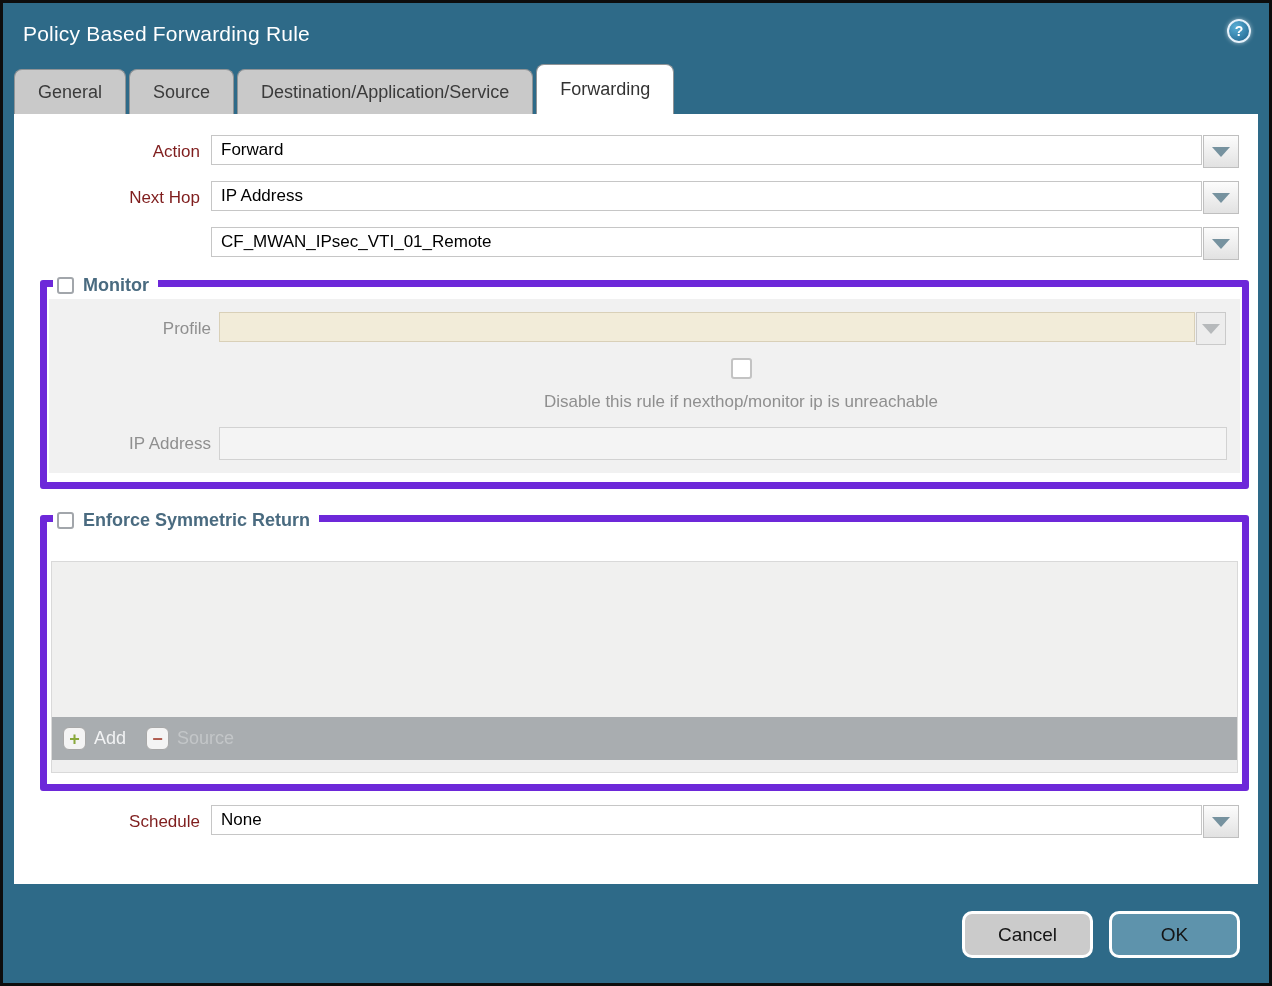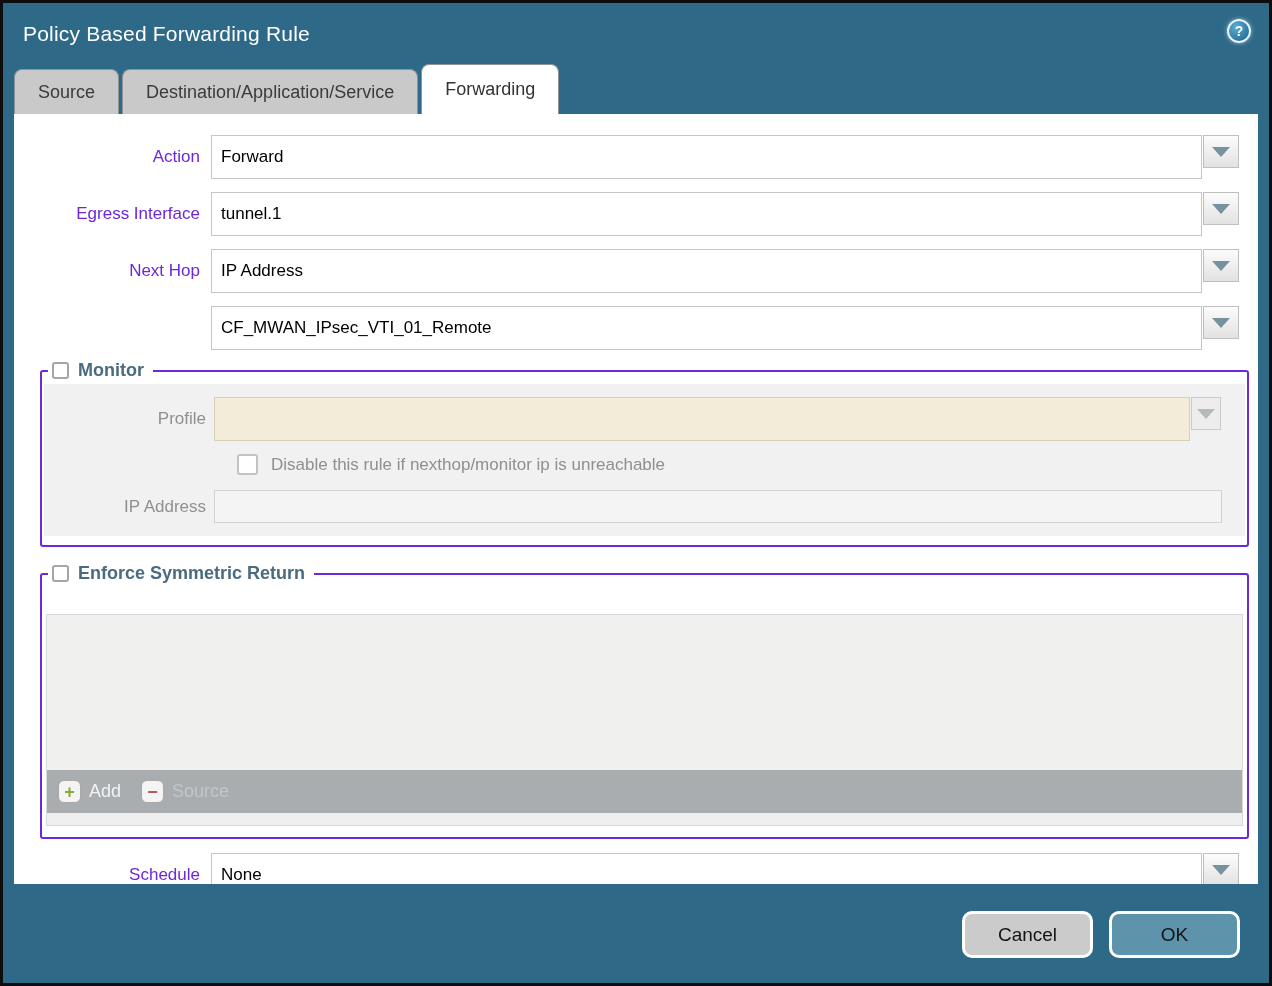"General" div.tab { html: none -> <div> <span>General</span> </div> }
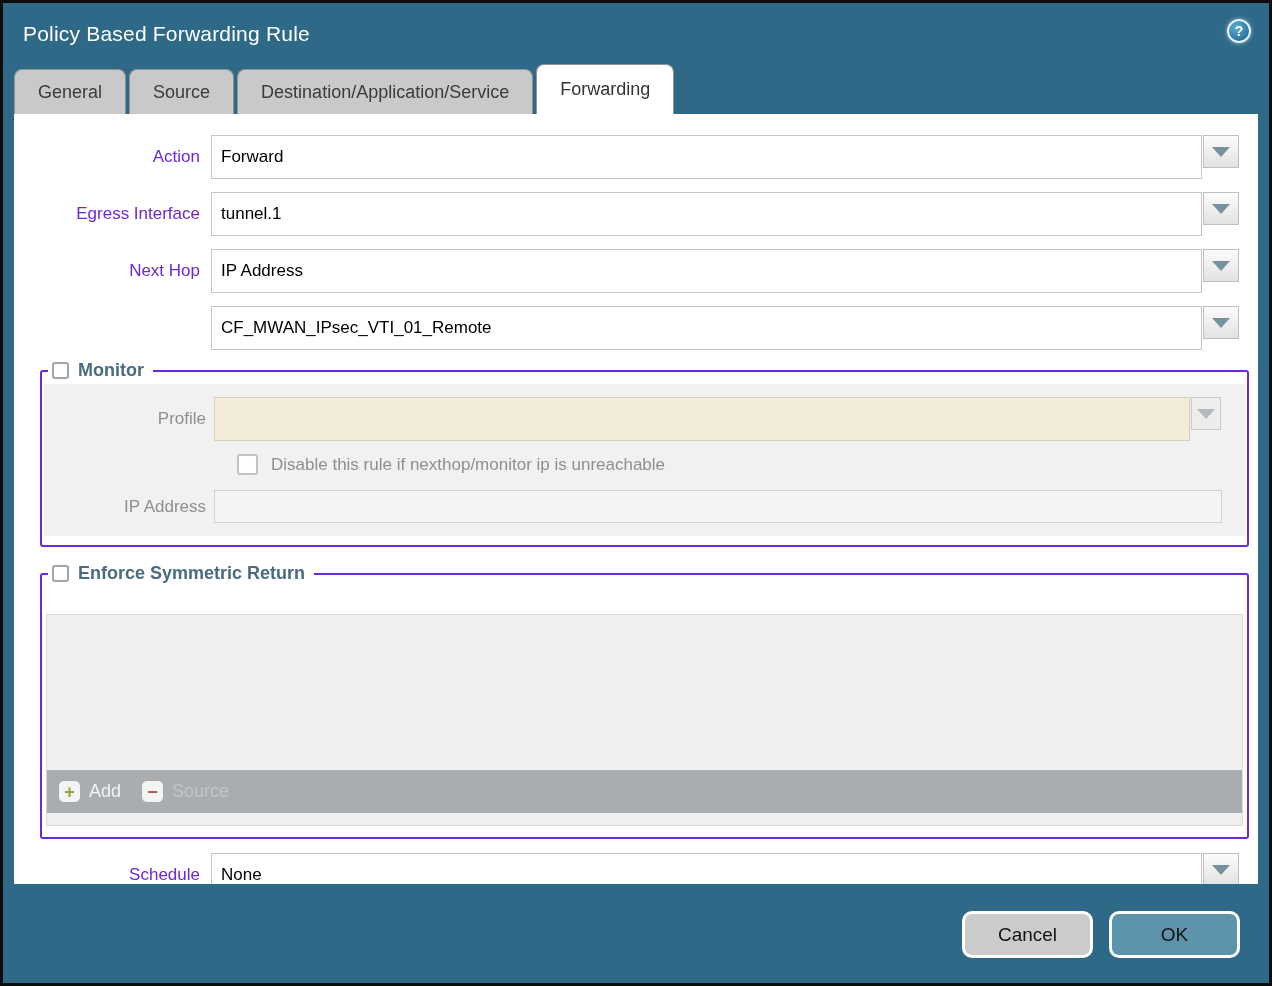"Action" .flabel { color: #6d28d9 -> #7f1d1d }
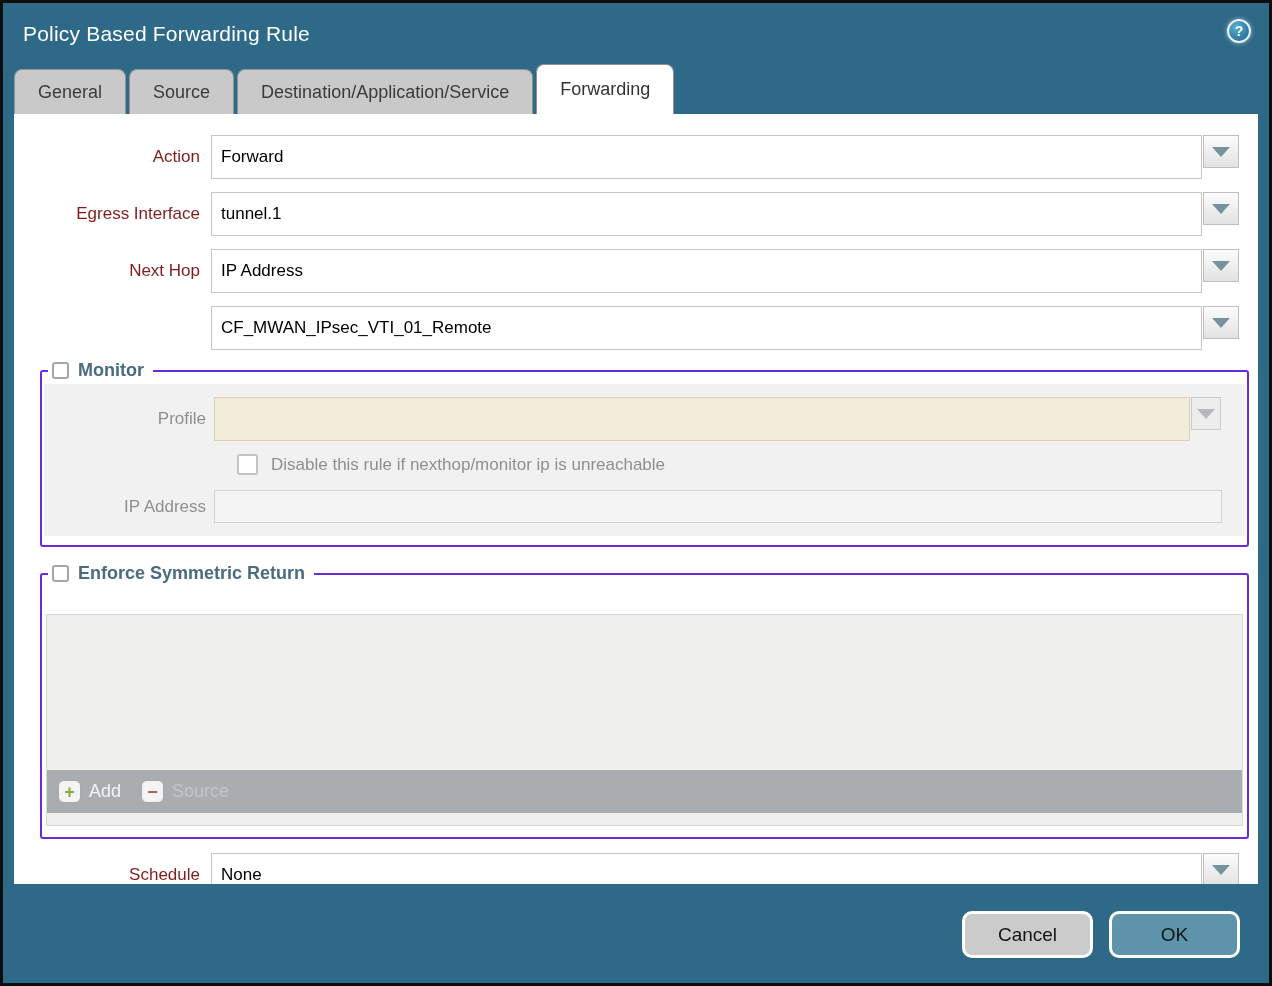"Forward" .combo input { height: 44px -> 30px }
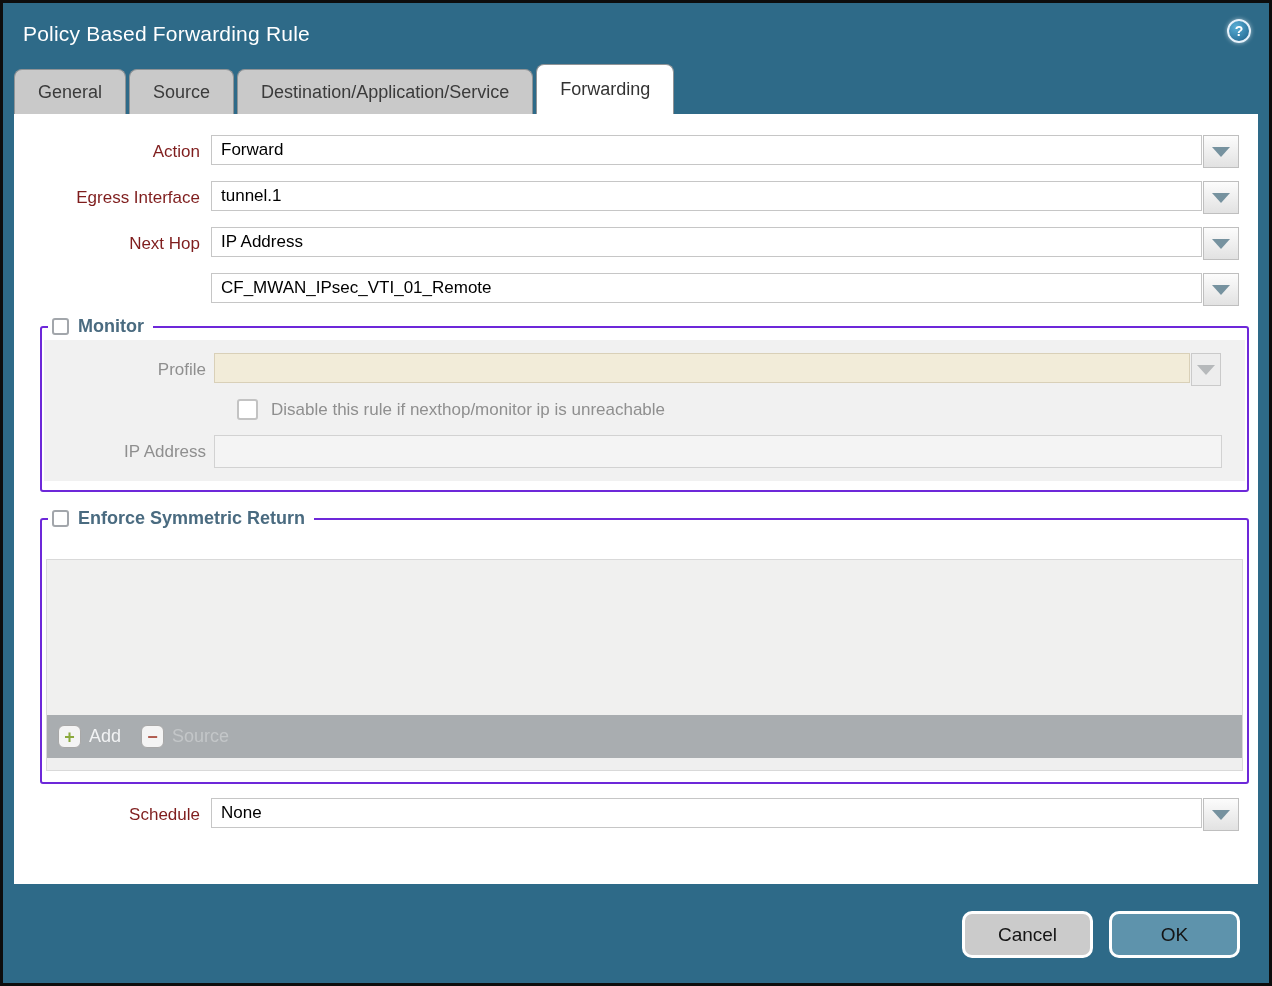"Egress Interface" div.frow { html: <div> <div>Egress Interface</div> <div> <input> <div> <div></div> </div> </div> </div> -> none }
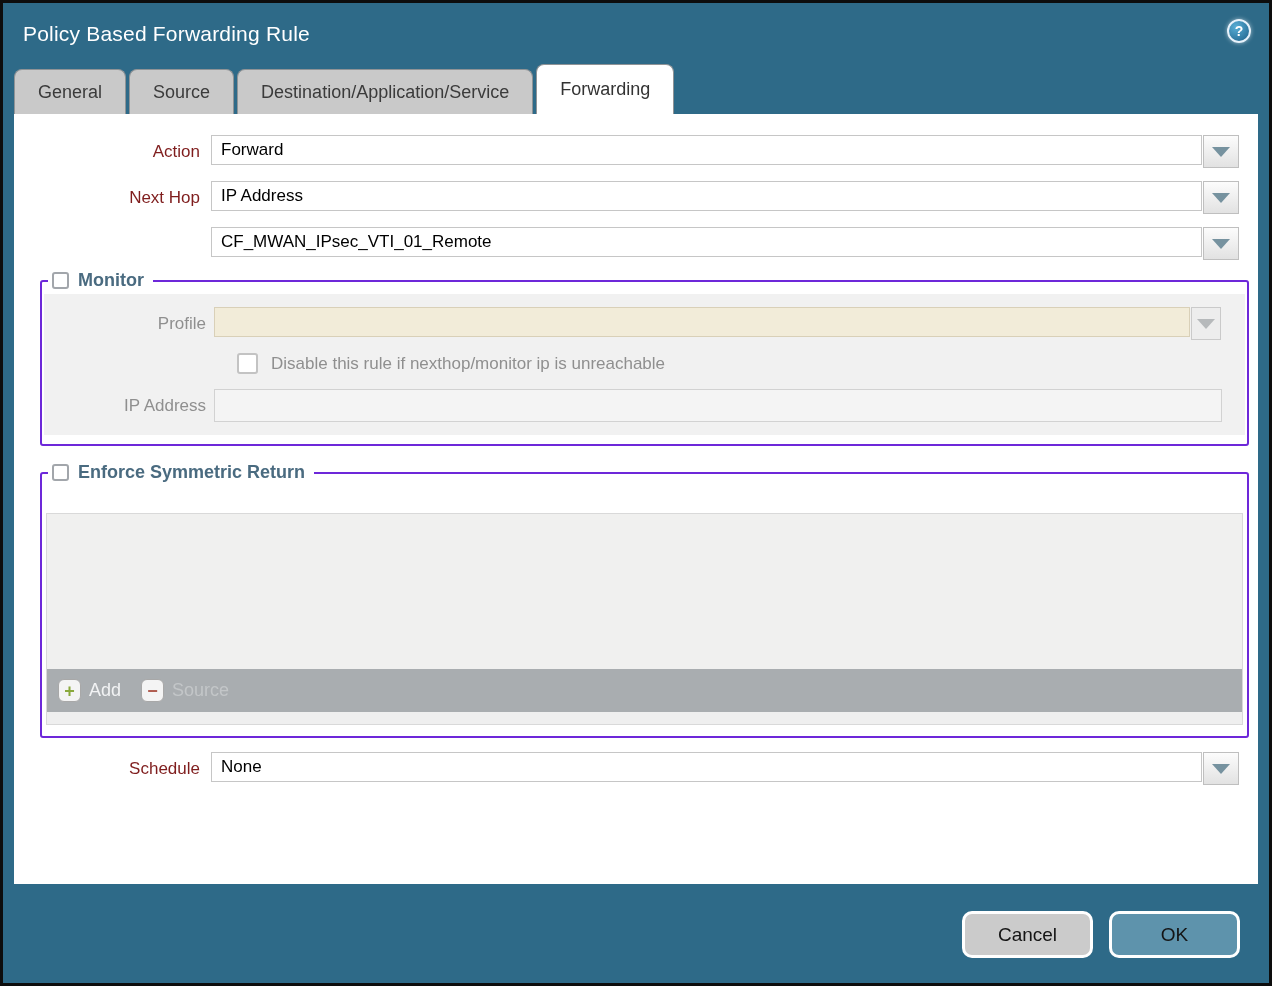"Monitor" .fs { border: 2px solid #6d28d9 -> 7px solid #6d28d9 }
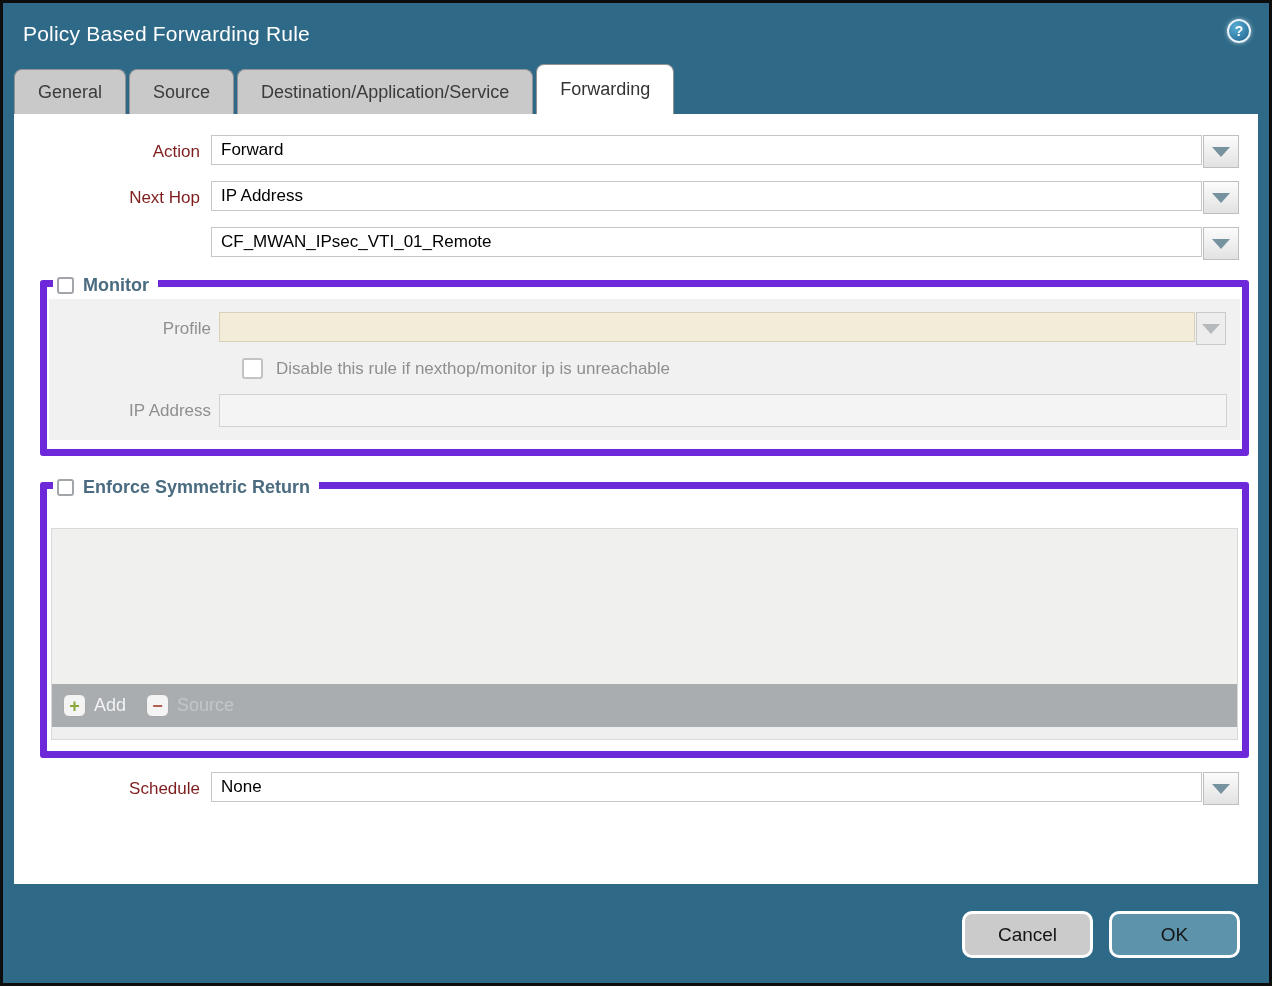"Disable this rule if nexthop/monitor" .disable-row { flex-direction: none -> column }
